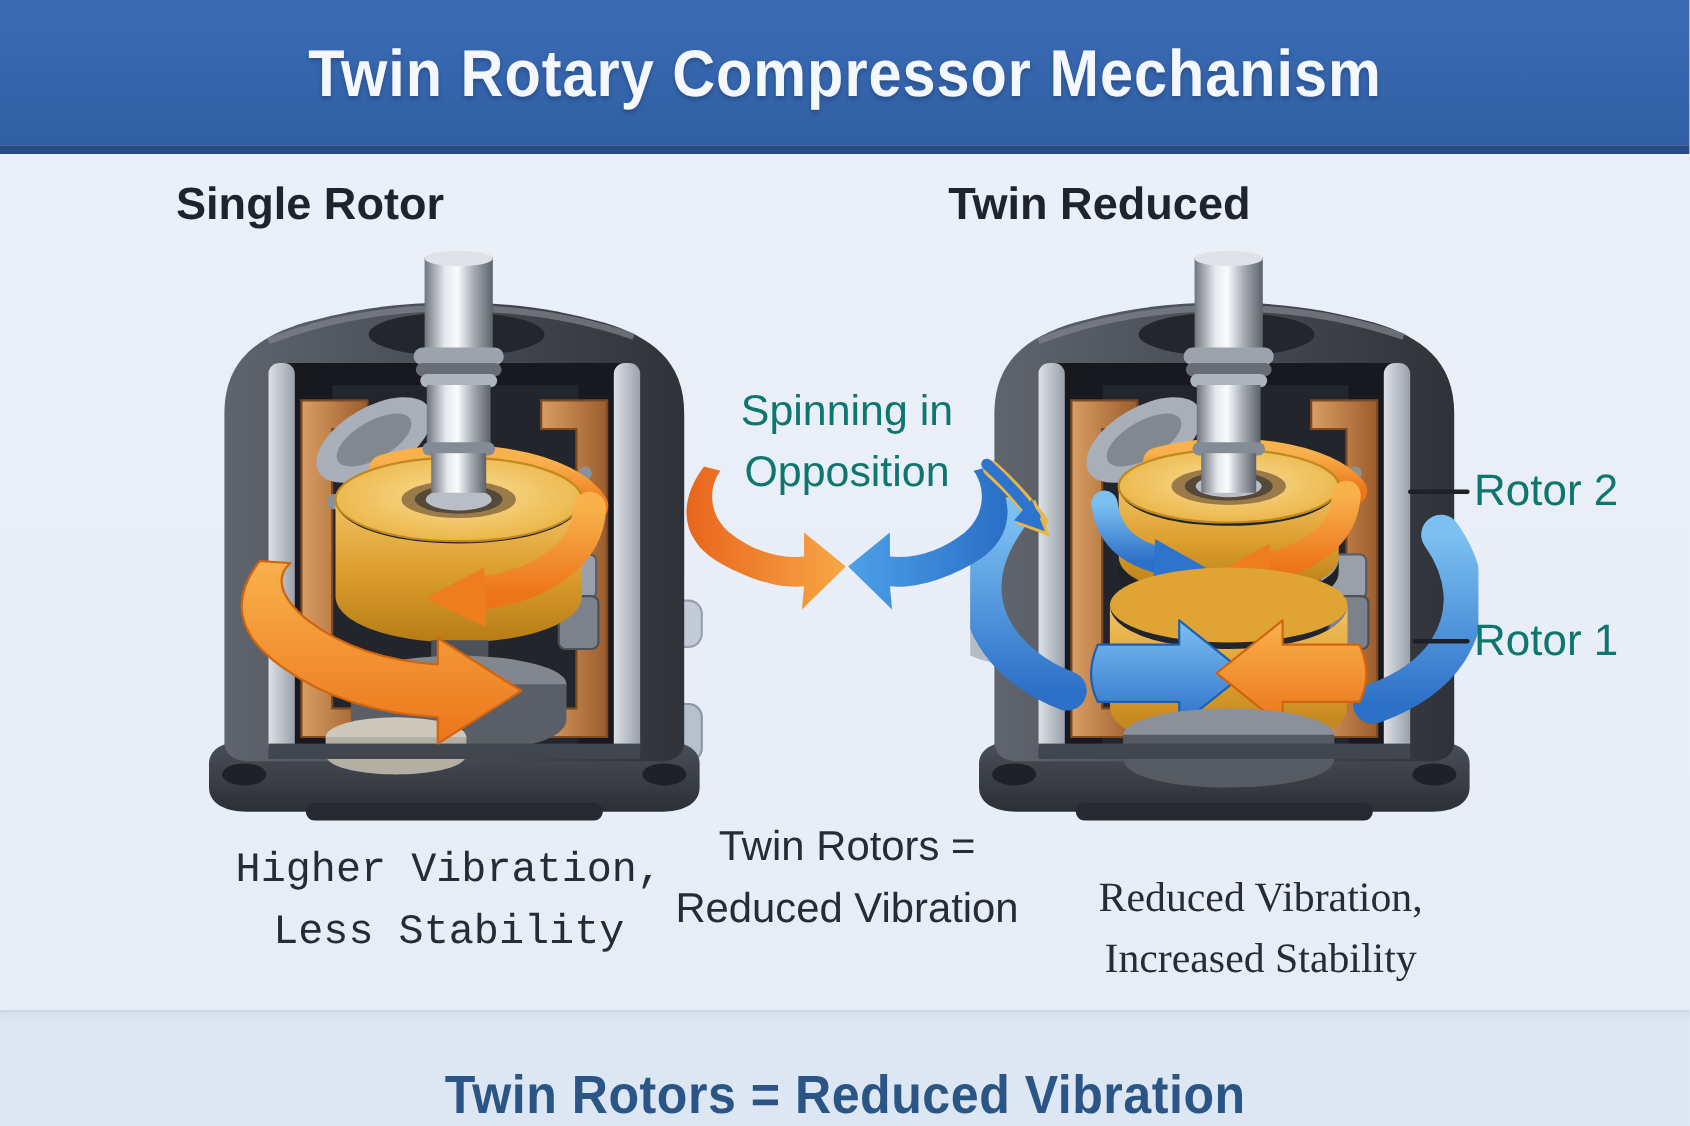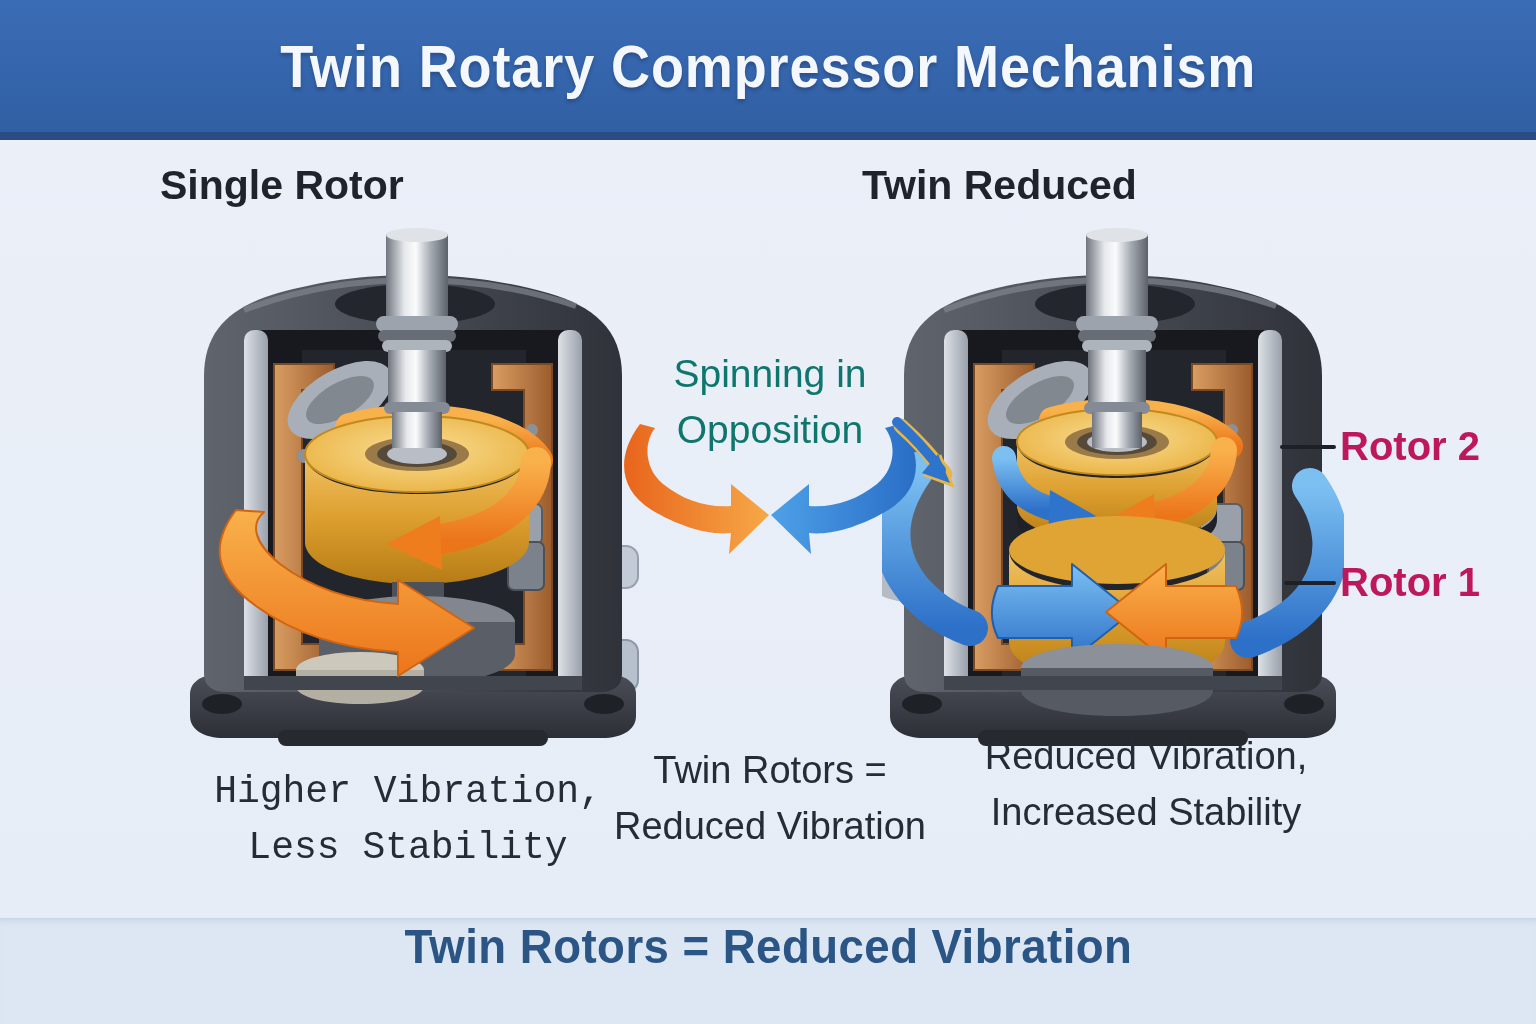"Rotor 2" .callout-label { color: #be185d -> #0f766e; font-weight: bold -> none }
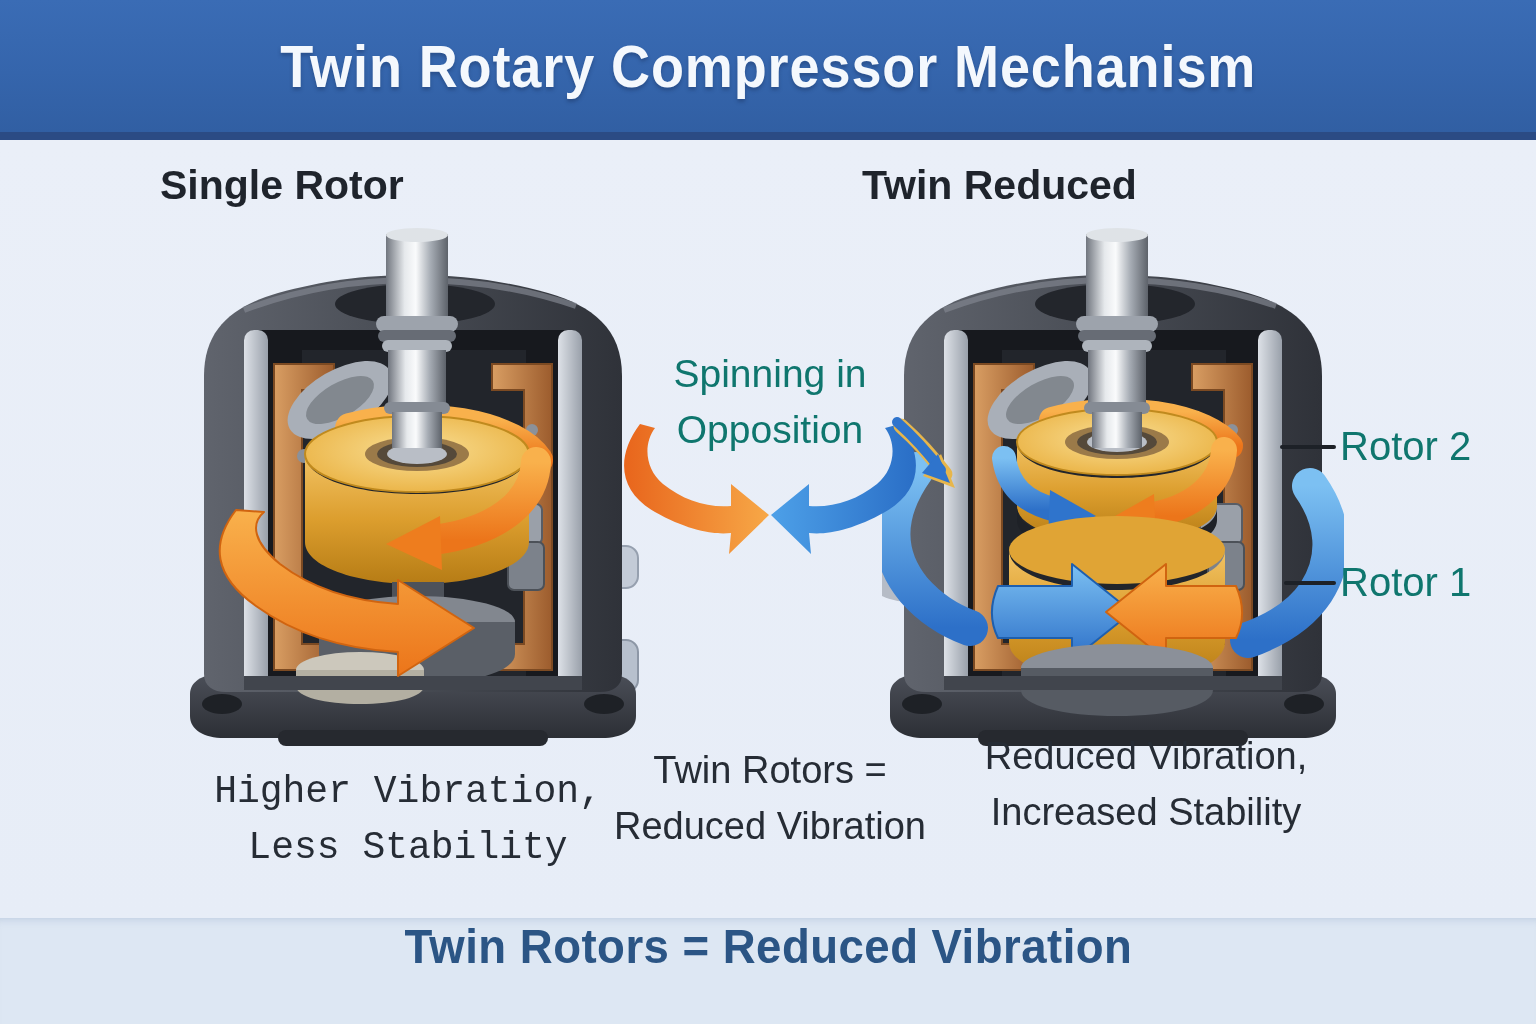"Reduced Vibration," .caption.right { font-family: none -> Liberation Serif, serif; top: 728px -> 788px }
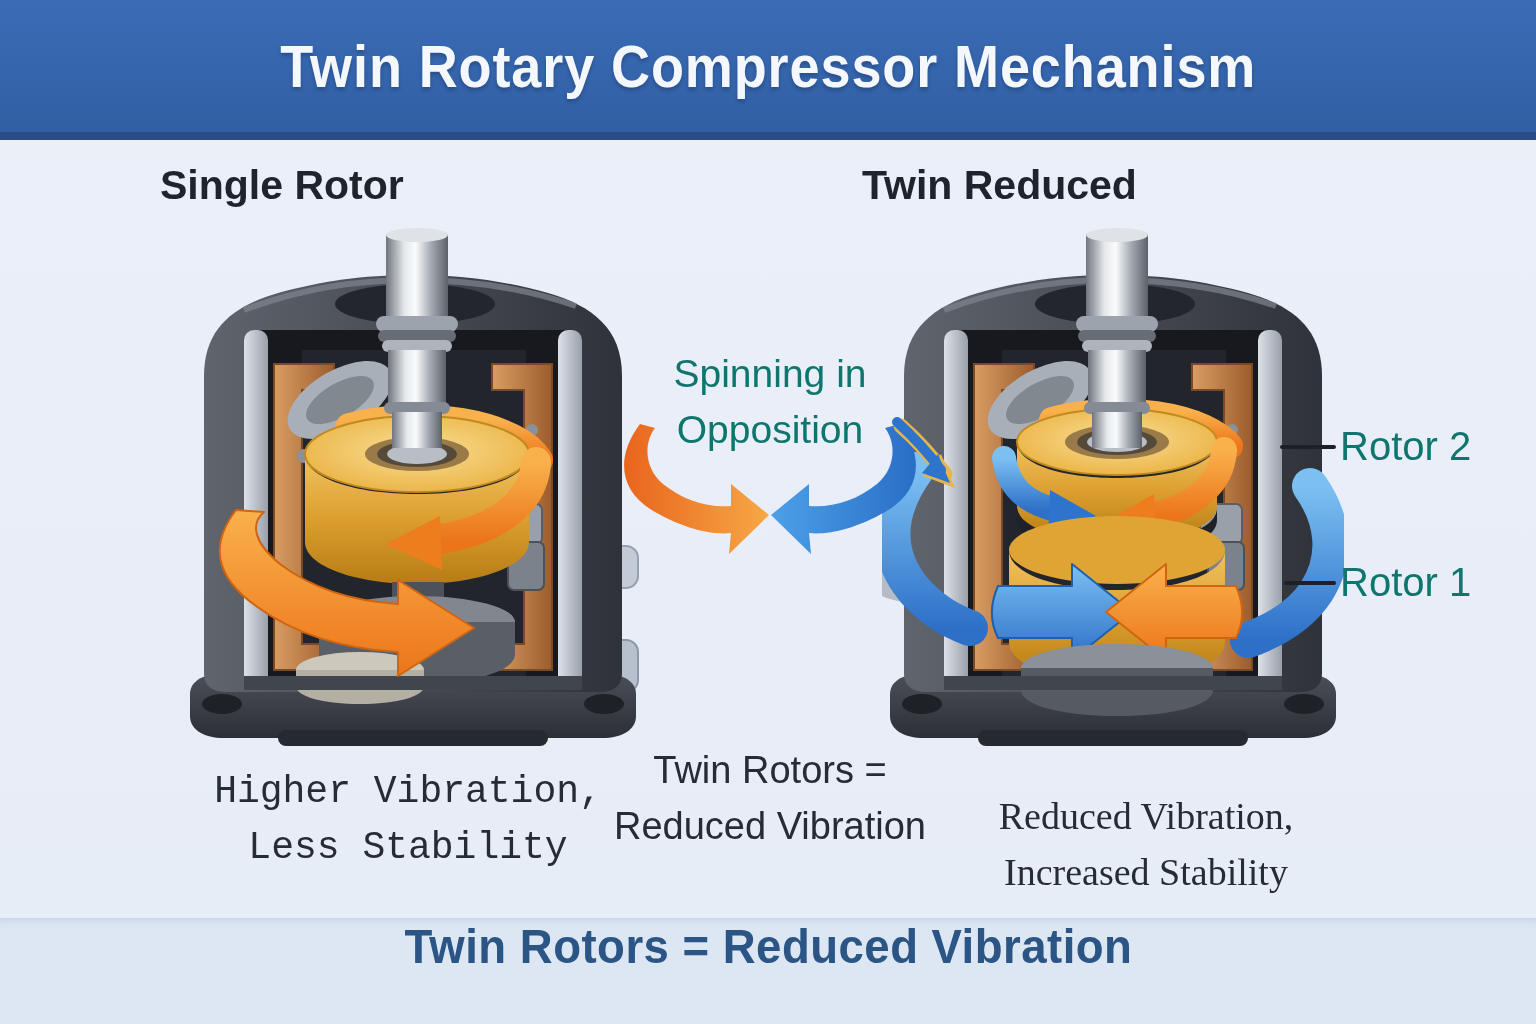"Twin Rotors = Reduced Vibration" .footer { align-items: flex-start -> flex-end }
